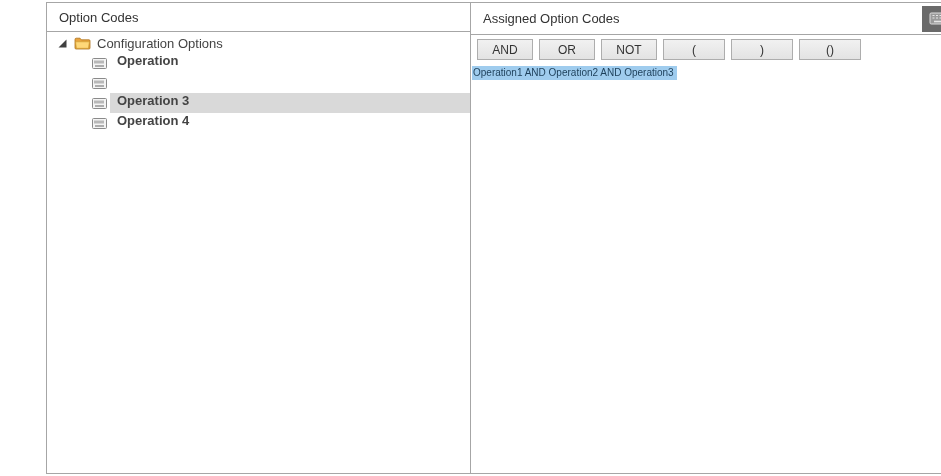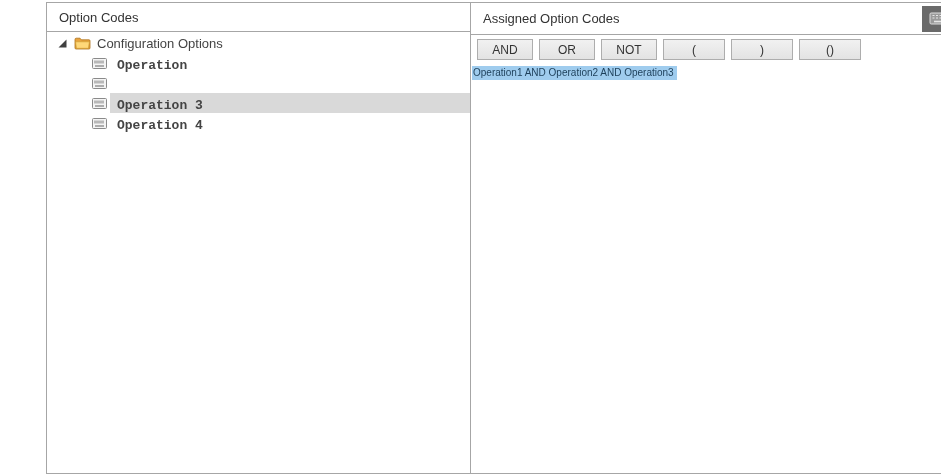"Operation" .row-fill { align-items: flex-end -> flex-start; font-family: Liberation Mono, monospace -> none }
